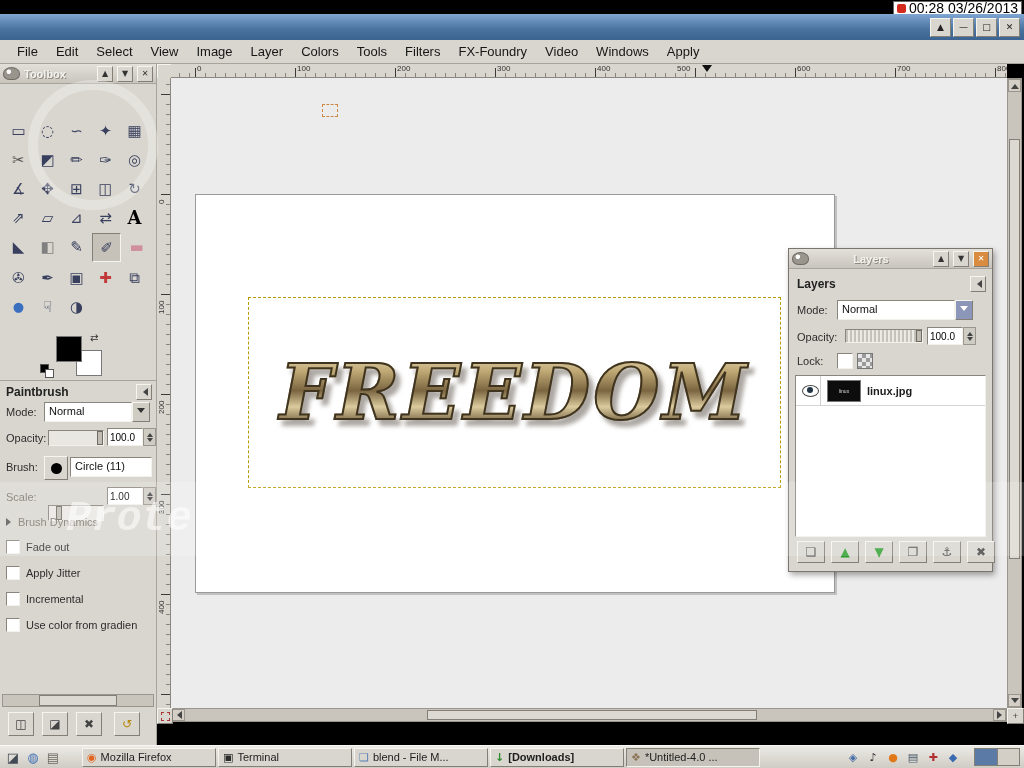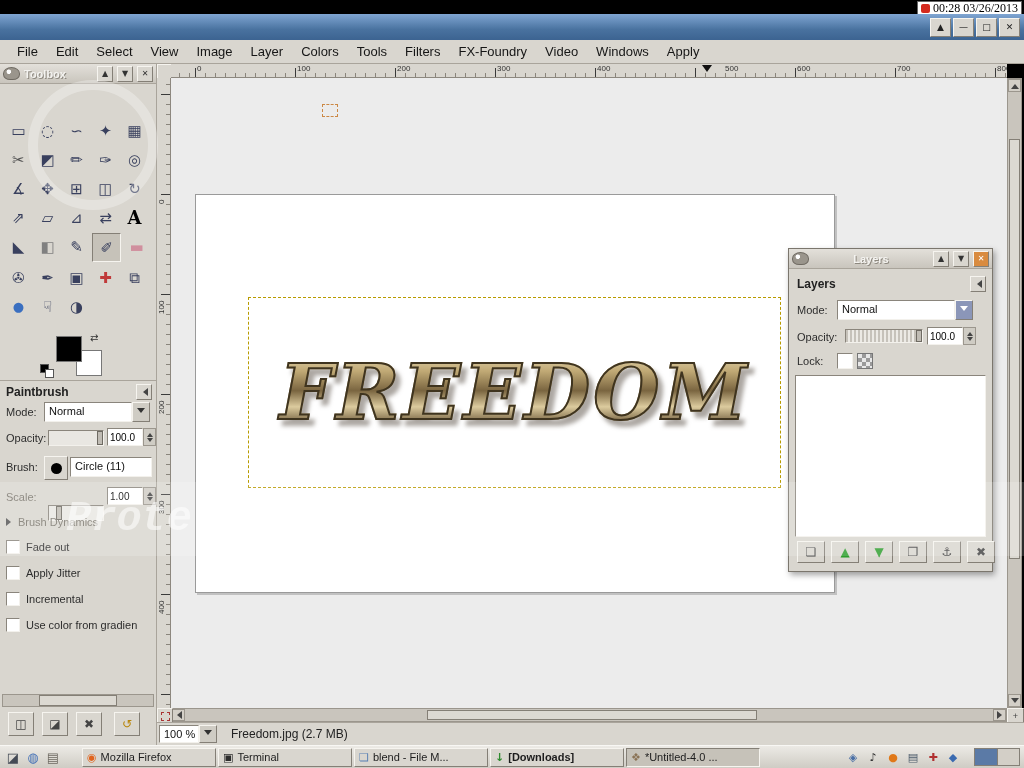"00:28 03/26/2013" .clock-tx { font-family: Liberation Serif, serif -> Liberation Sans, sans-serif; font-size: 12px -> 14px }
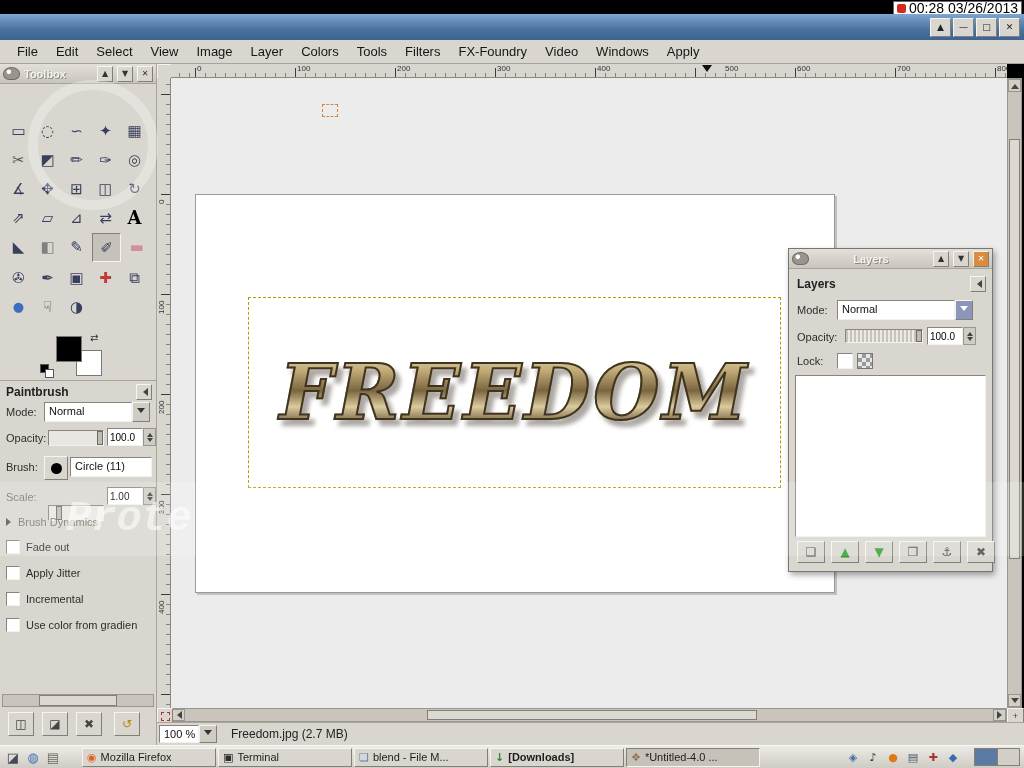"500" span.rnum { left: 554px -> 506px }
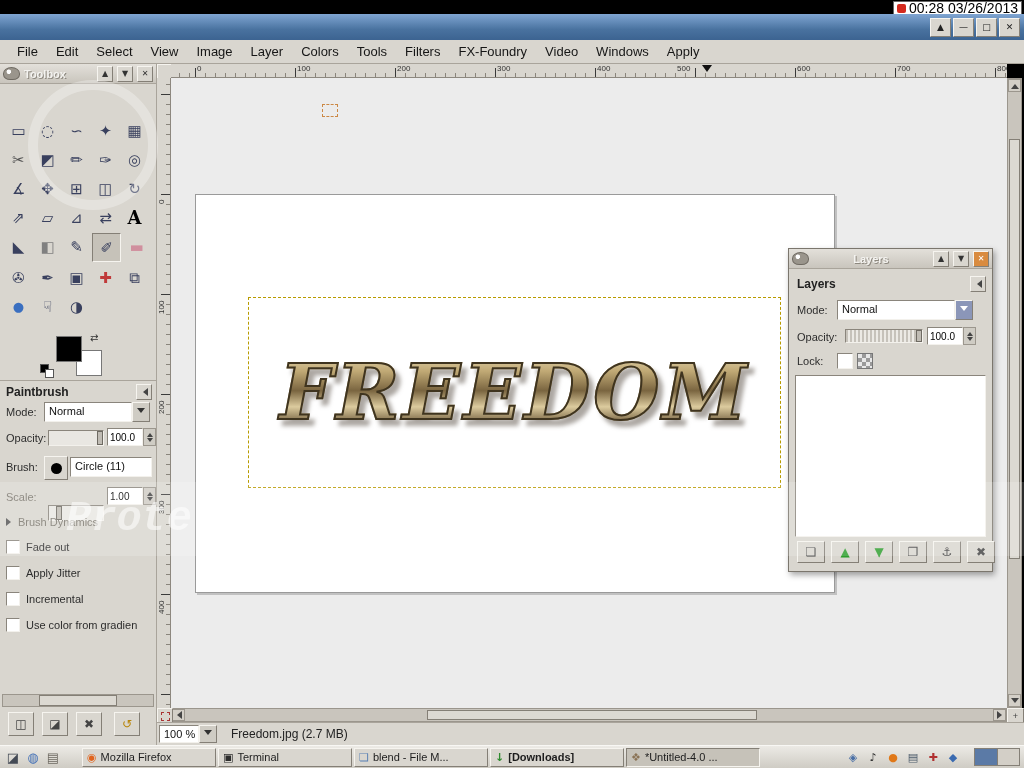"linux.jpg" div.lrow { html: none -> <div> <span> <span></span> </span> <span> <span>linux</span> </span> <span>linux.jpg</span> </div> }
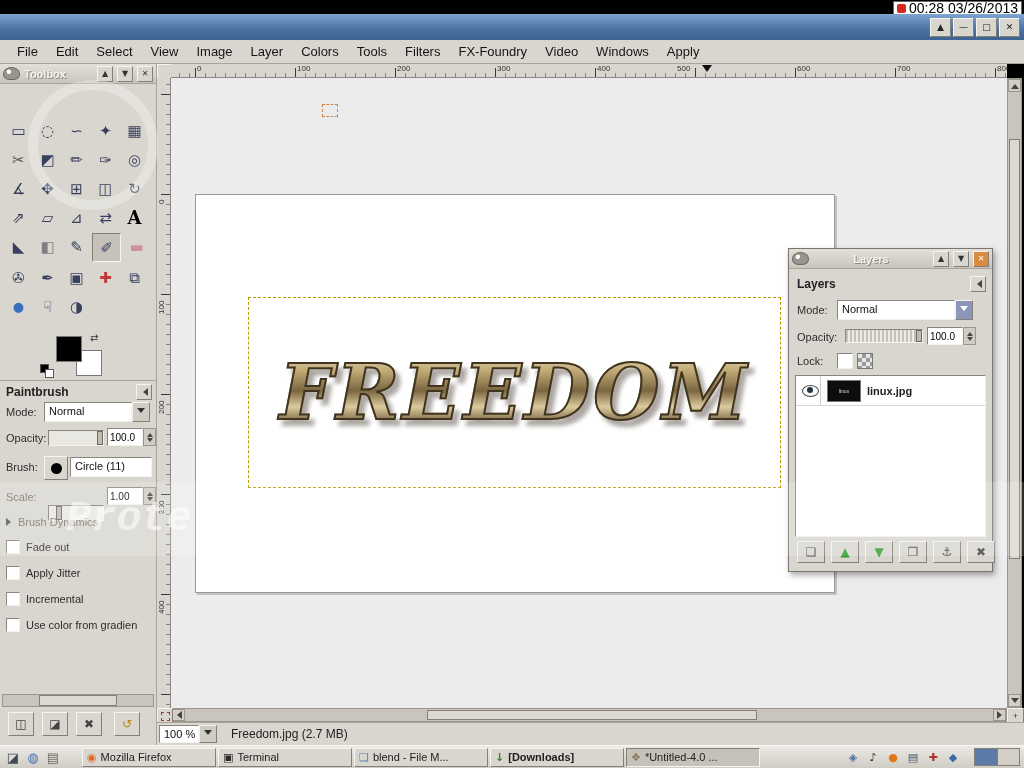"100 %" div.a { html: <div> <div> <span>100 %</span> <span> <span></span> </span> </div> <span>Freedom.jpg (2.7 MB)</span> </div> -> none }
